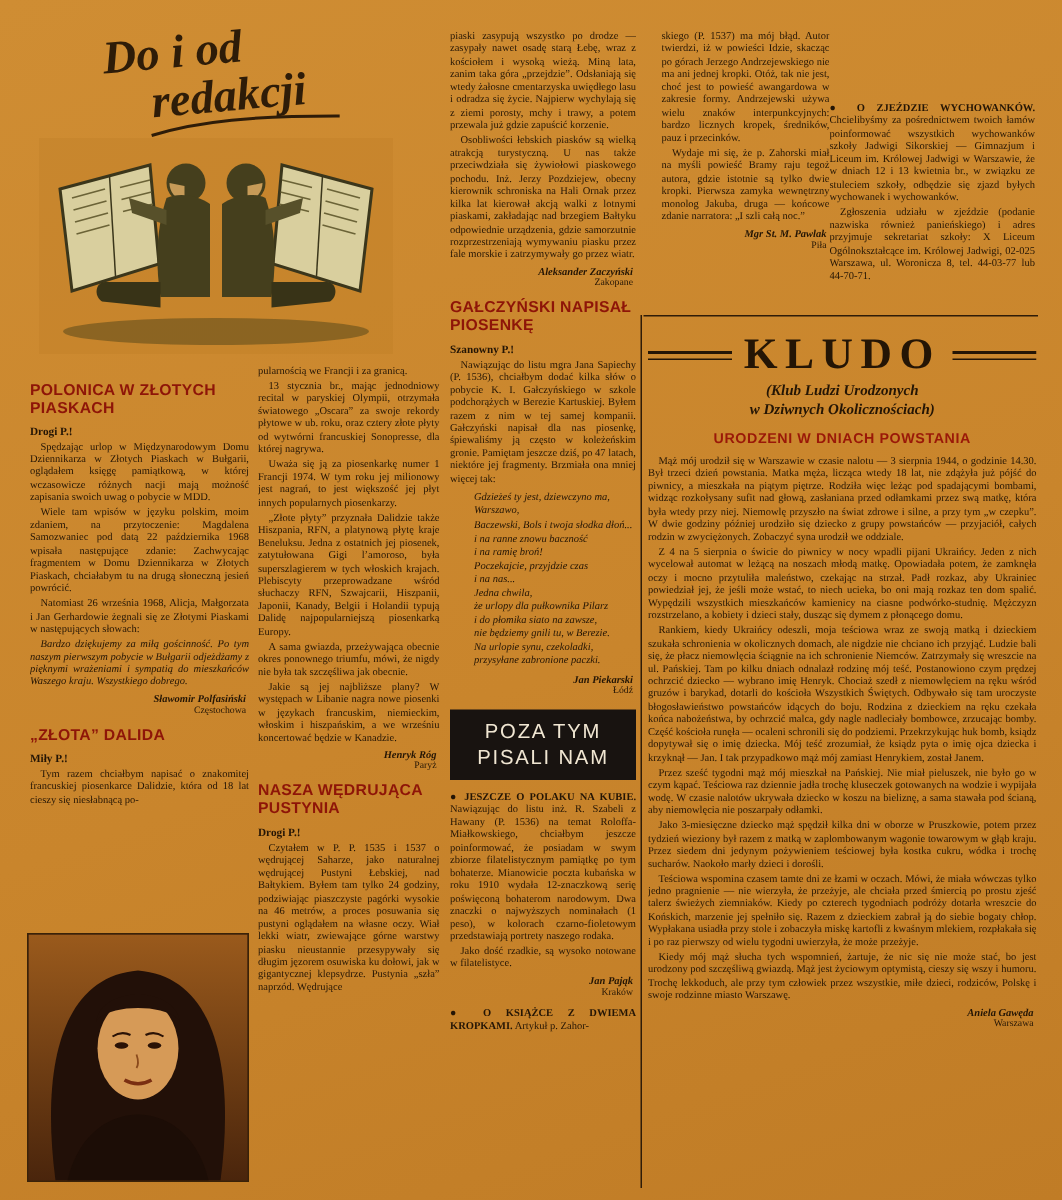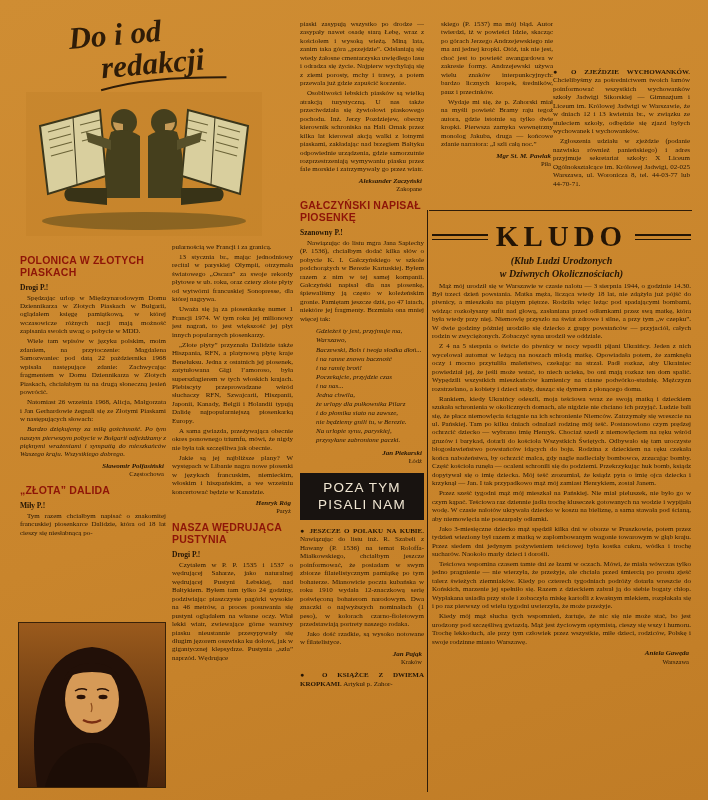"URODZENI W DNIACH POWSTANIA" h3.kludo-heading { html: none -> <h3>URODZENI W DNIACH POWSTANIA</h3> }
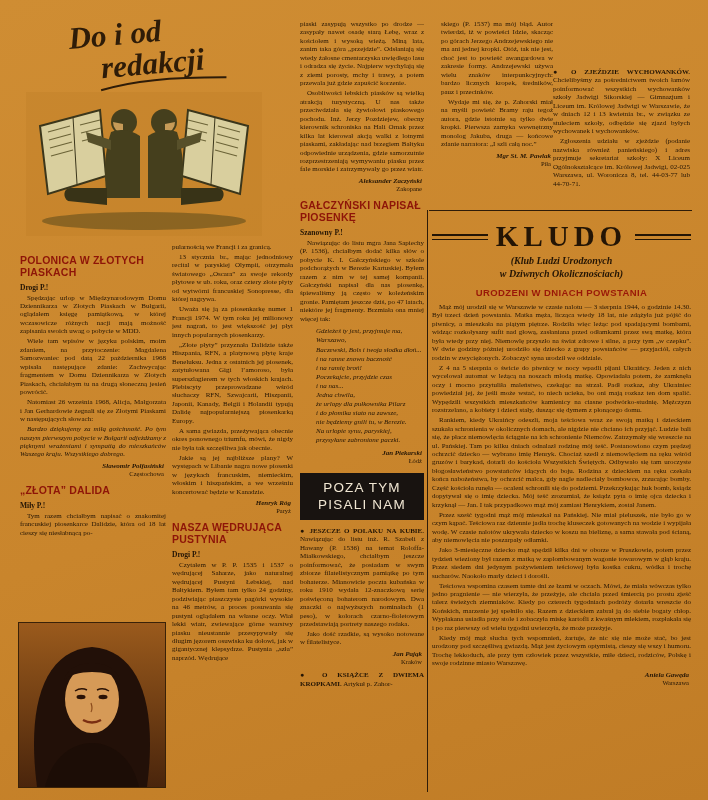"Gdzieżeś ty jest, przyjmuje ma," div { text: przyjmuje -> dziewczyno }
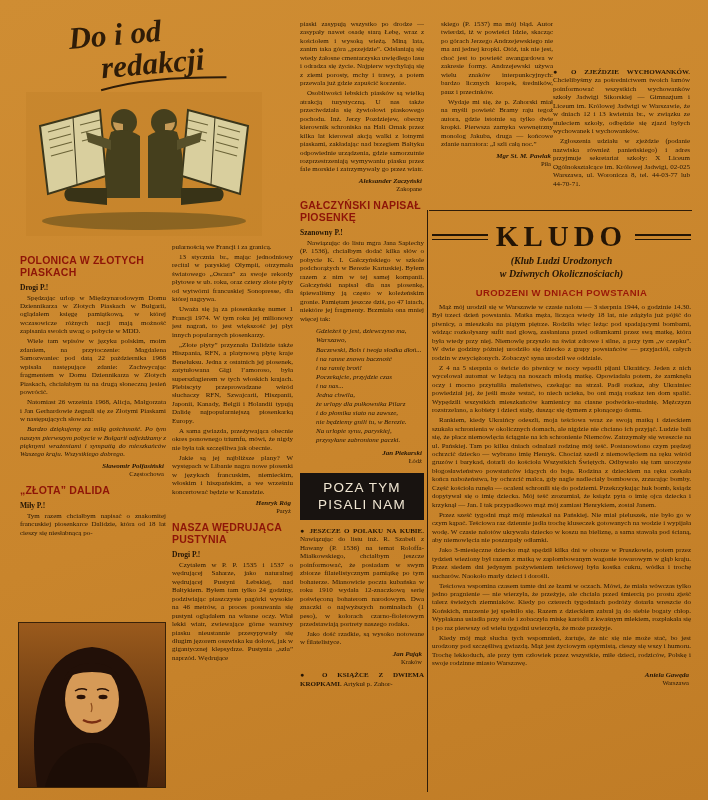"Na urlopie synu, paryskiej," div { text: paryskiej -> czekoladki }
